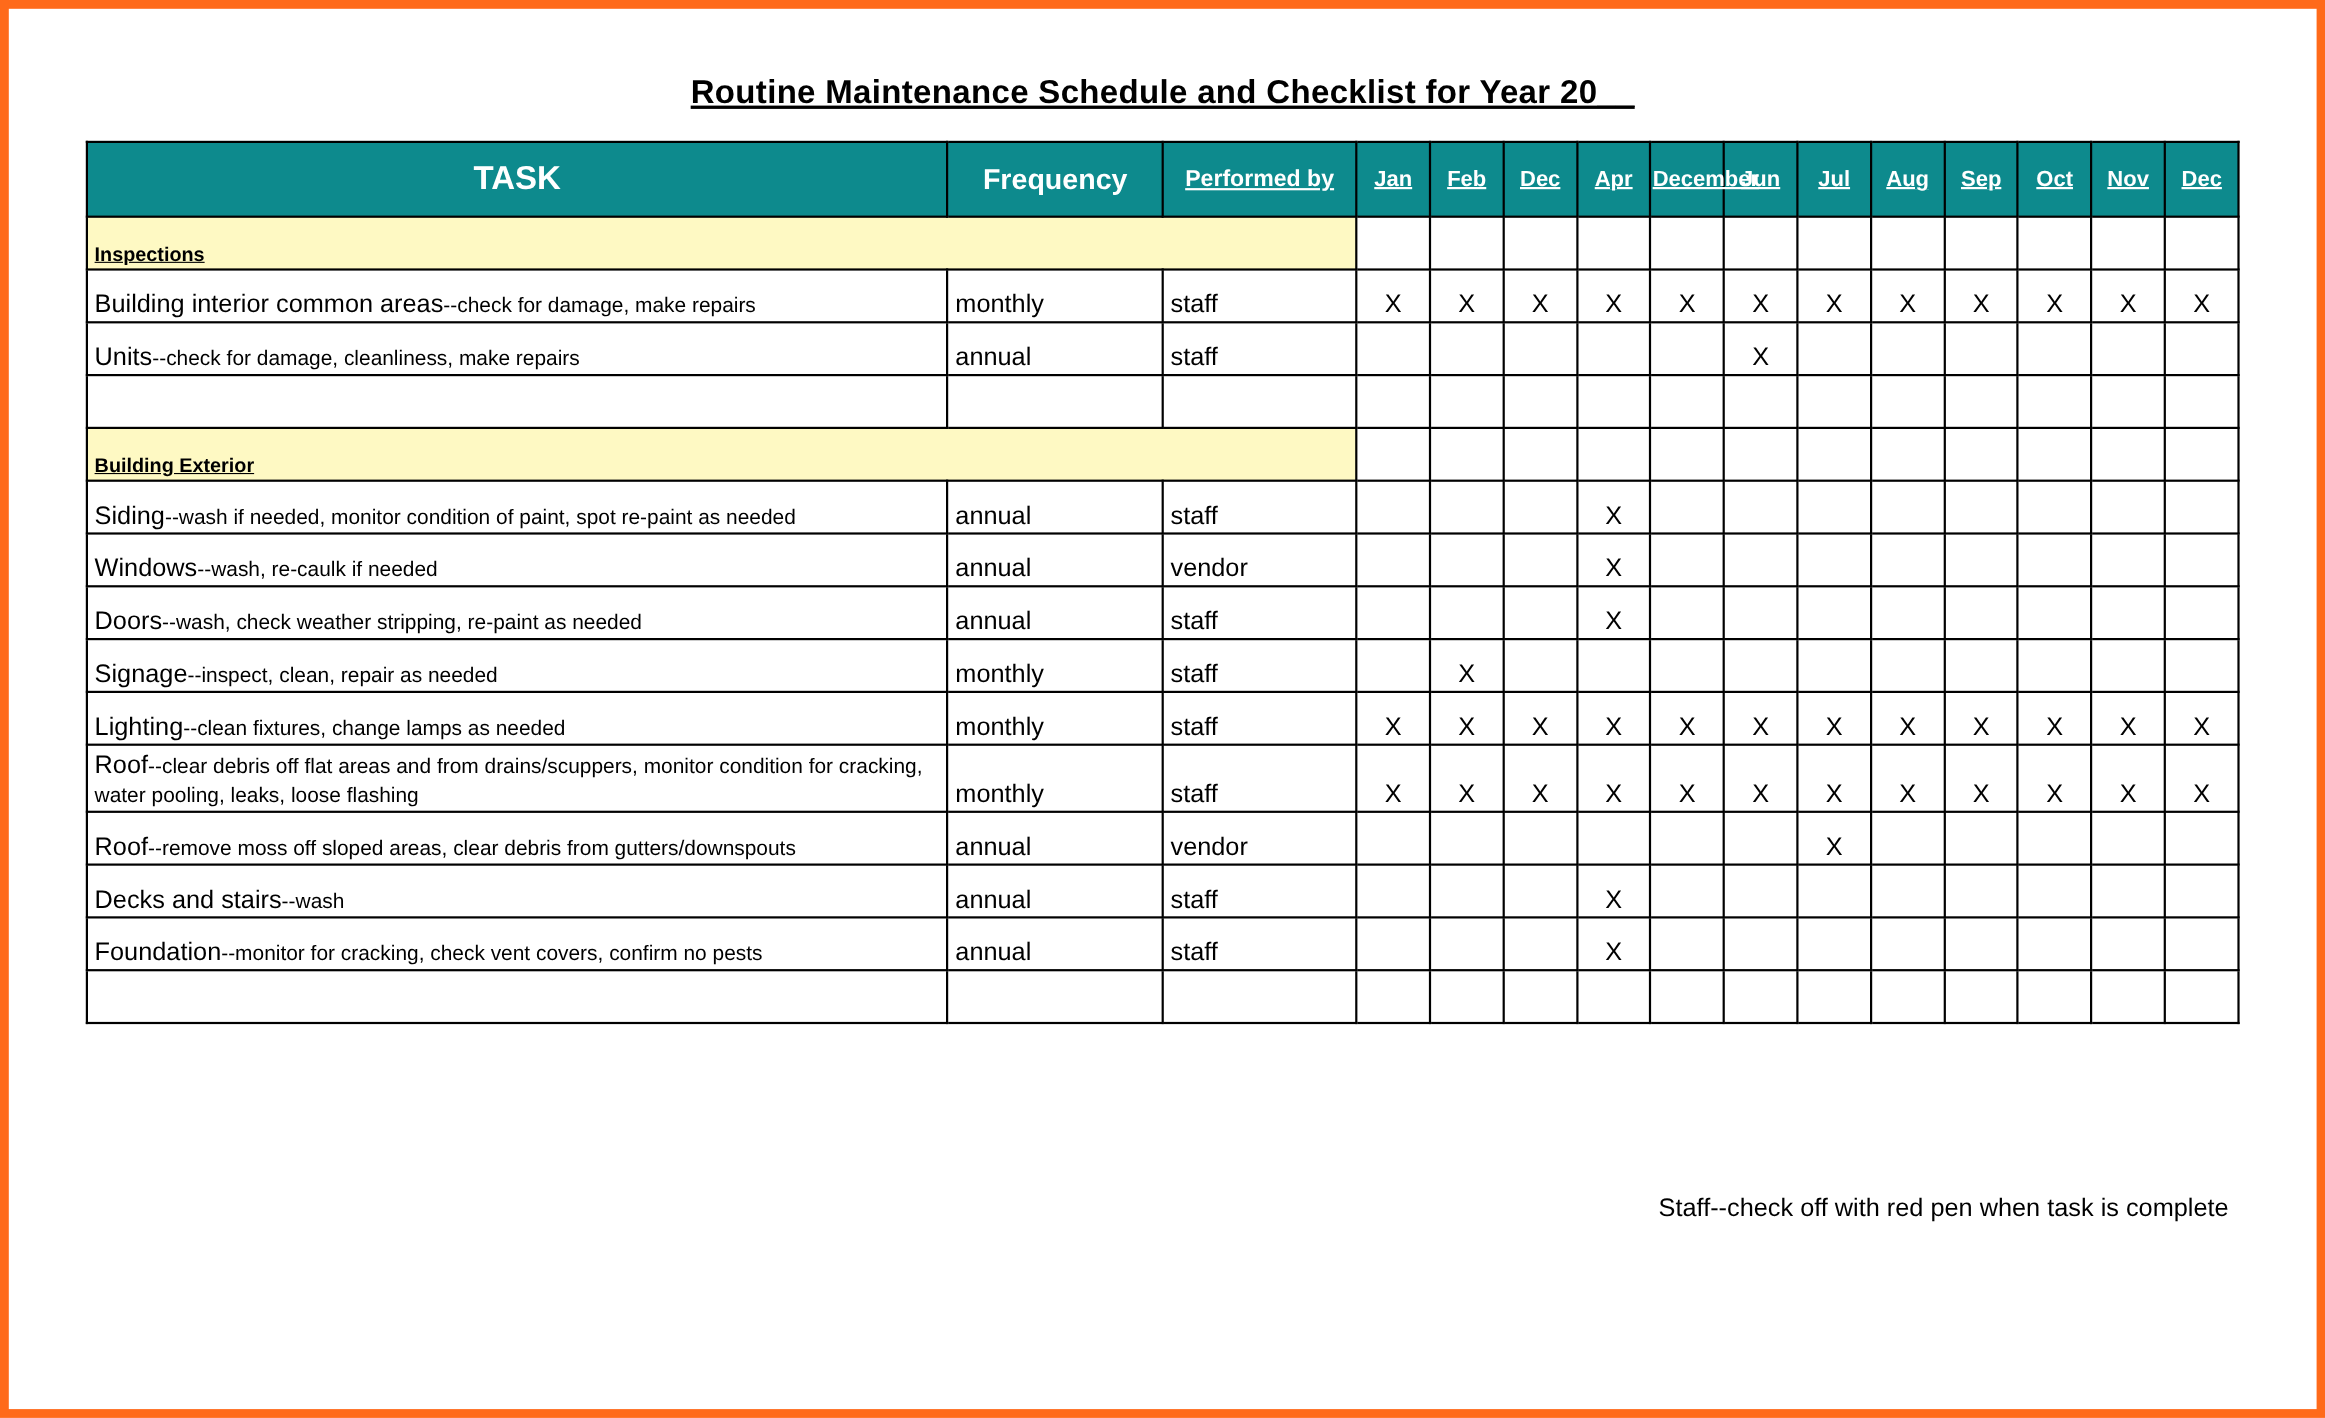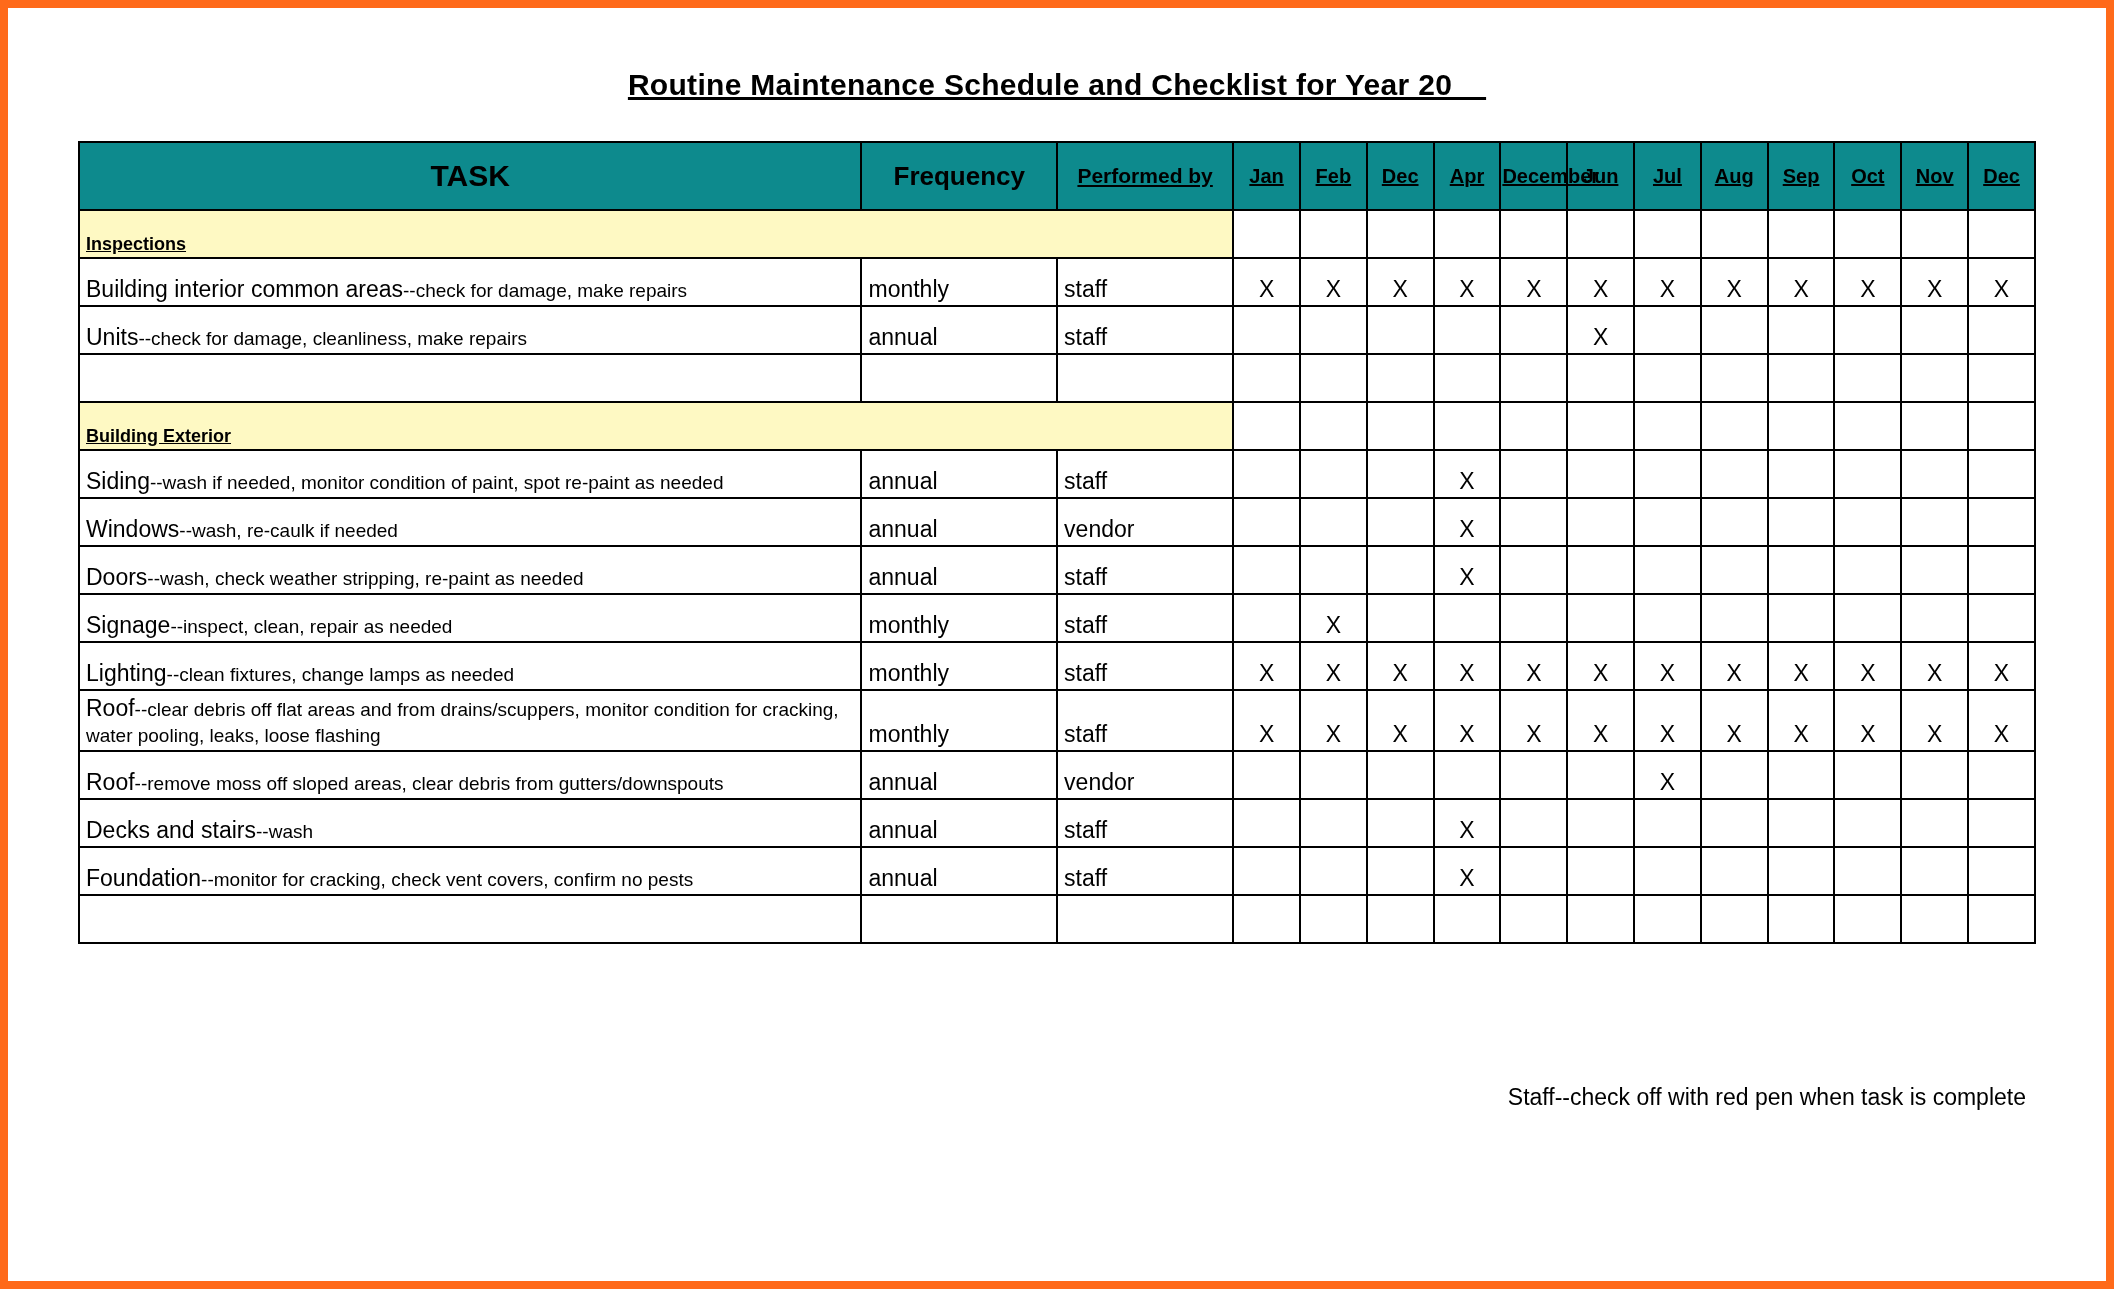"Routine Maintenance Schedule and" .title { margin-bottom: 39px -> 26px }
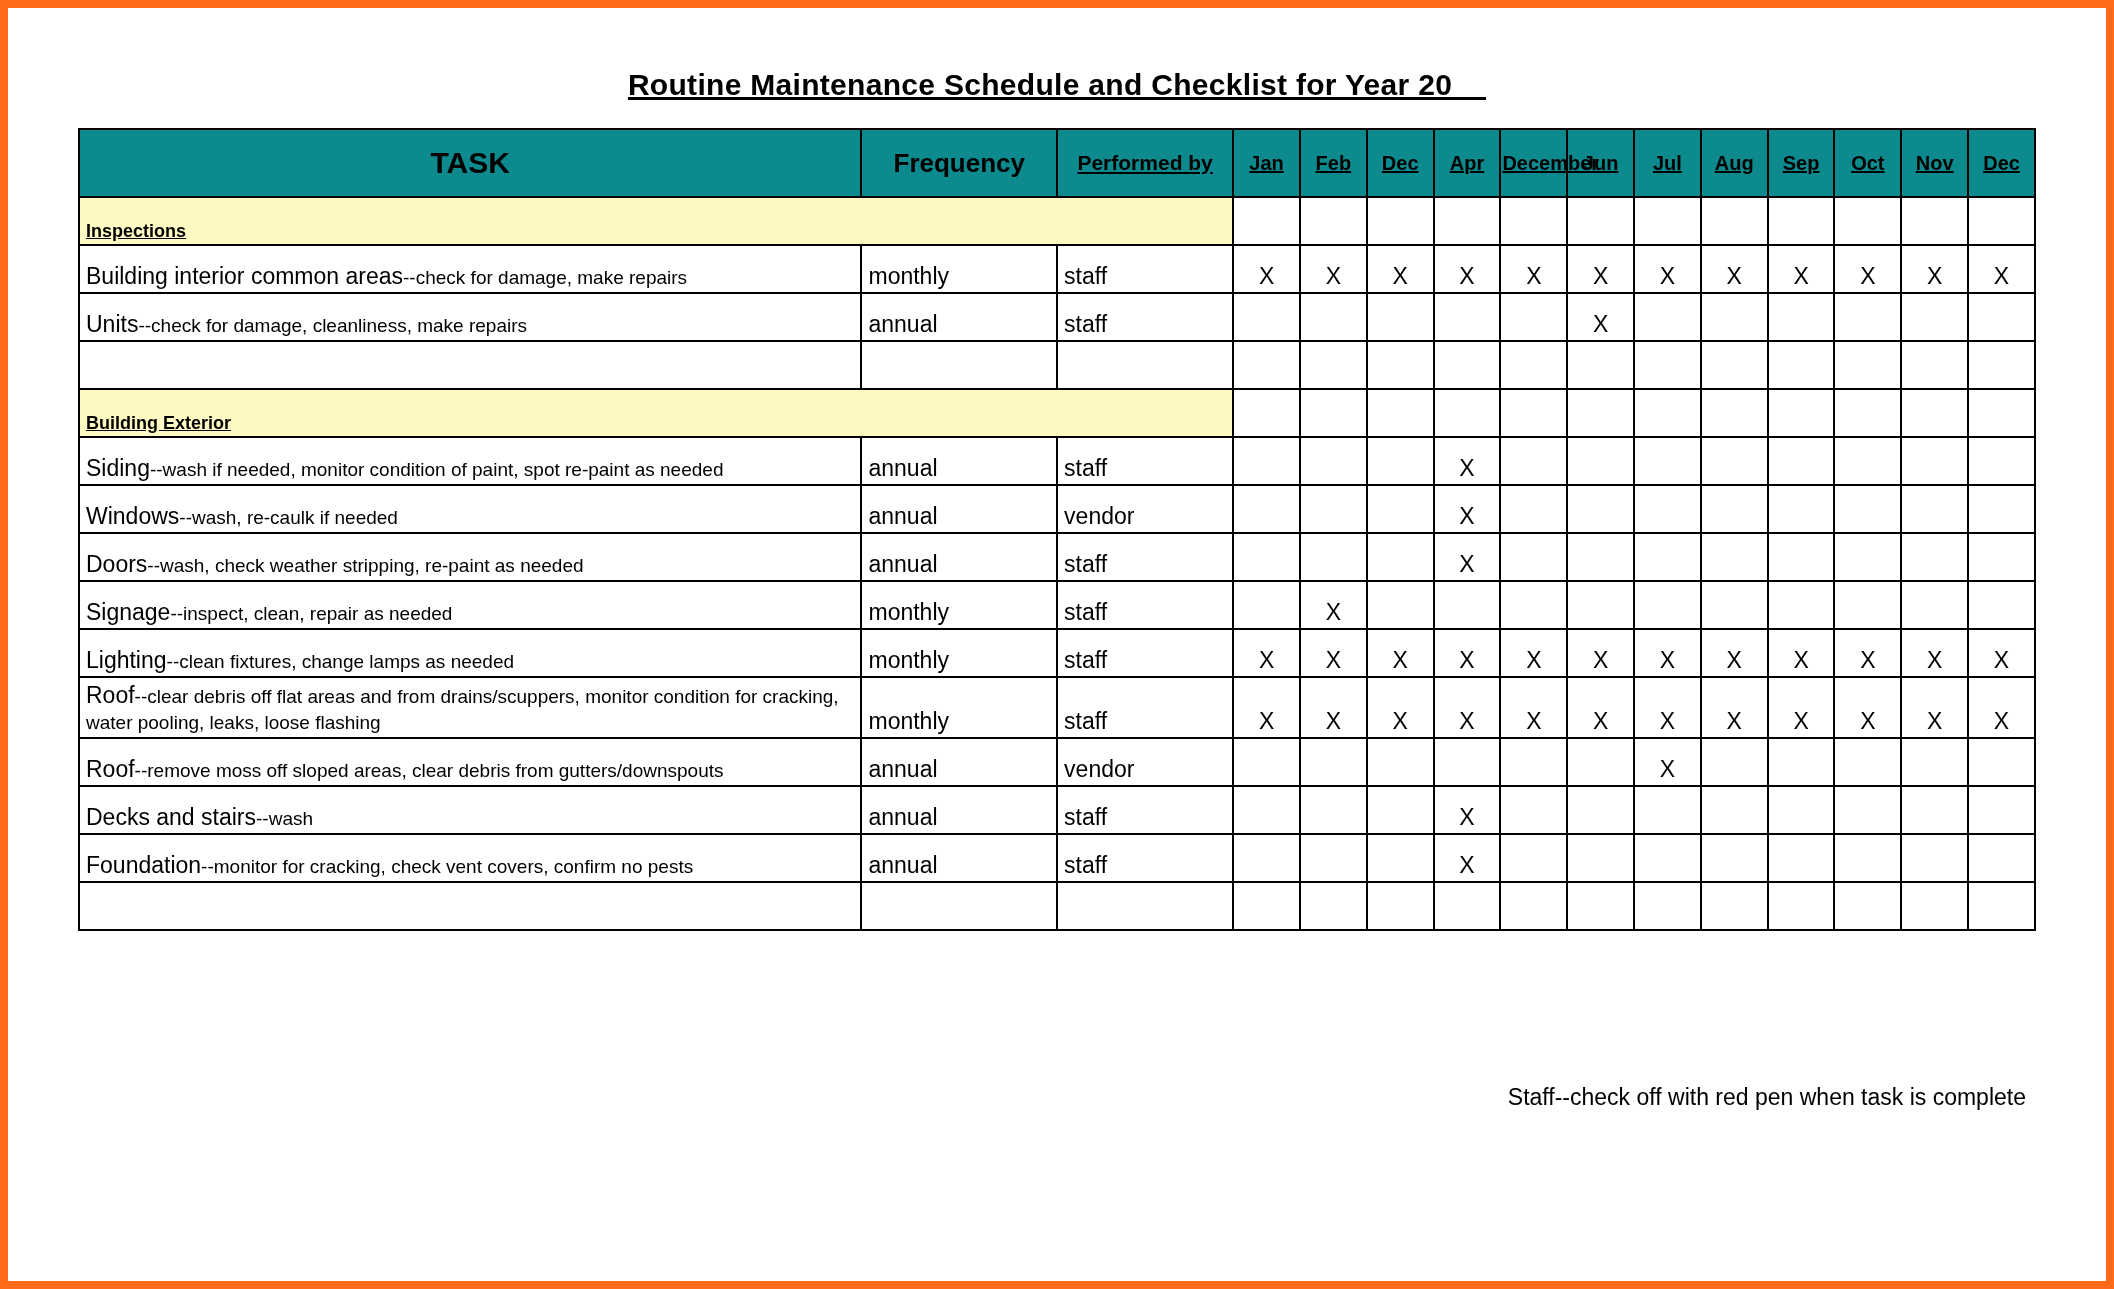"TASK" th { color: #000000 -> #ffffff }
